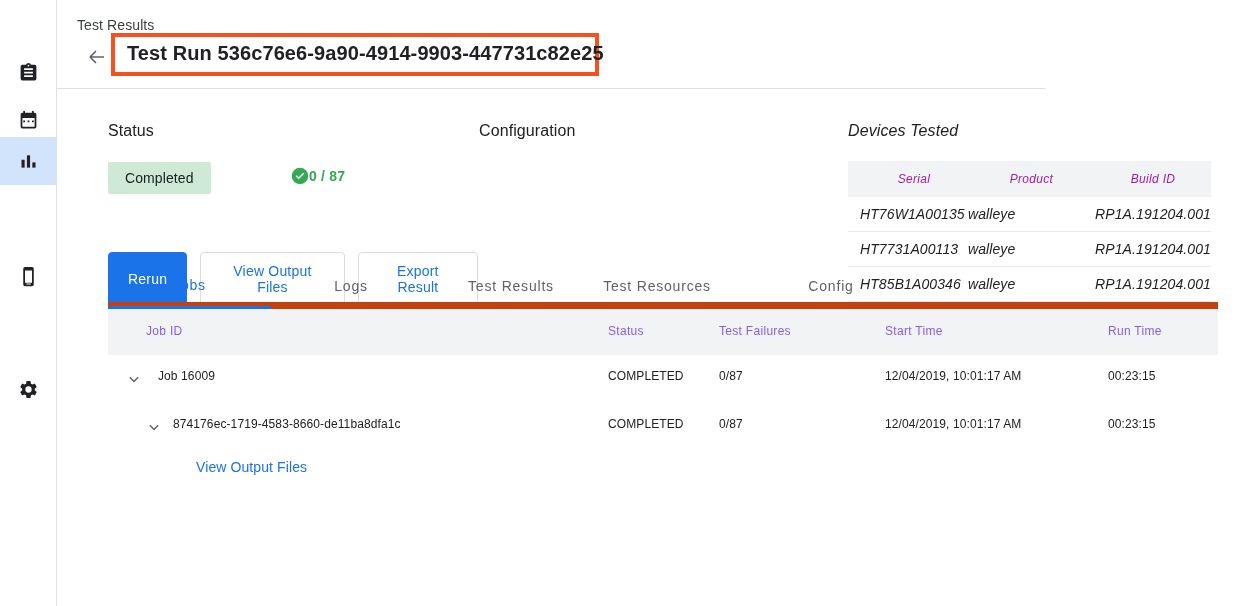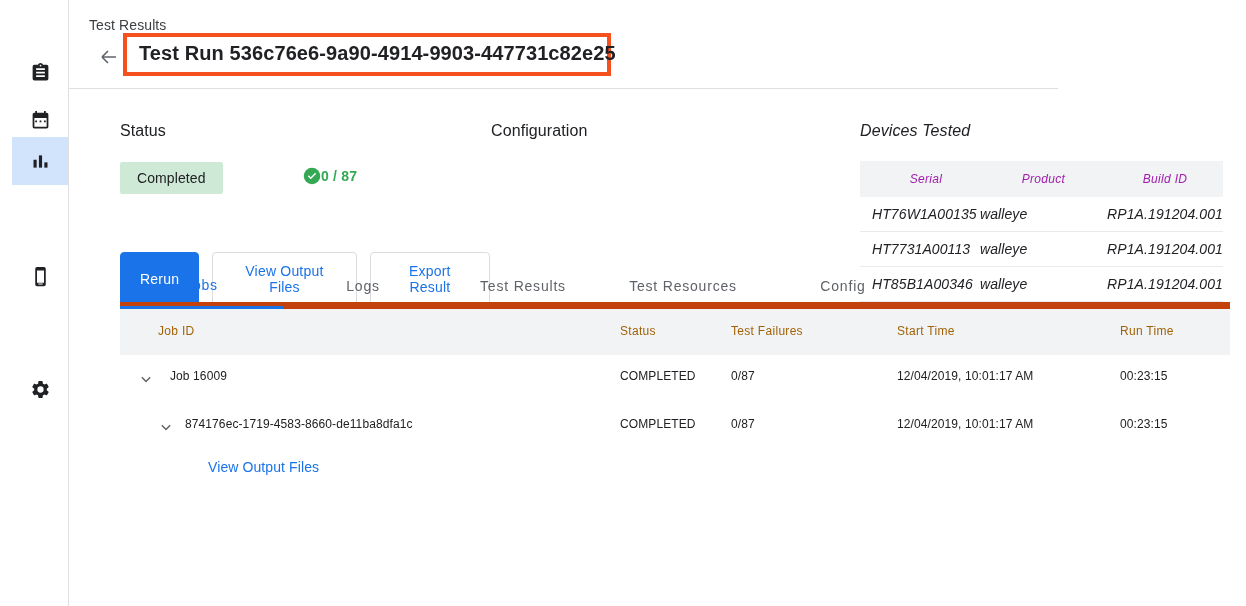"Test Results" #app { margin-left: 12px -> none }
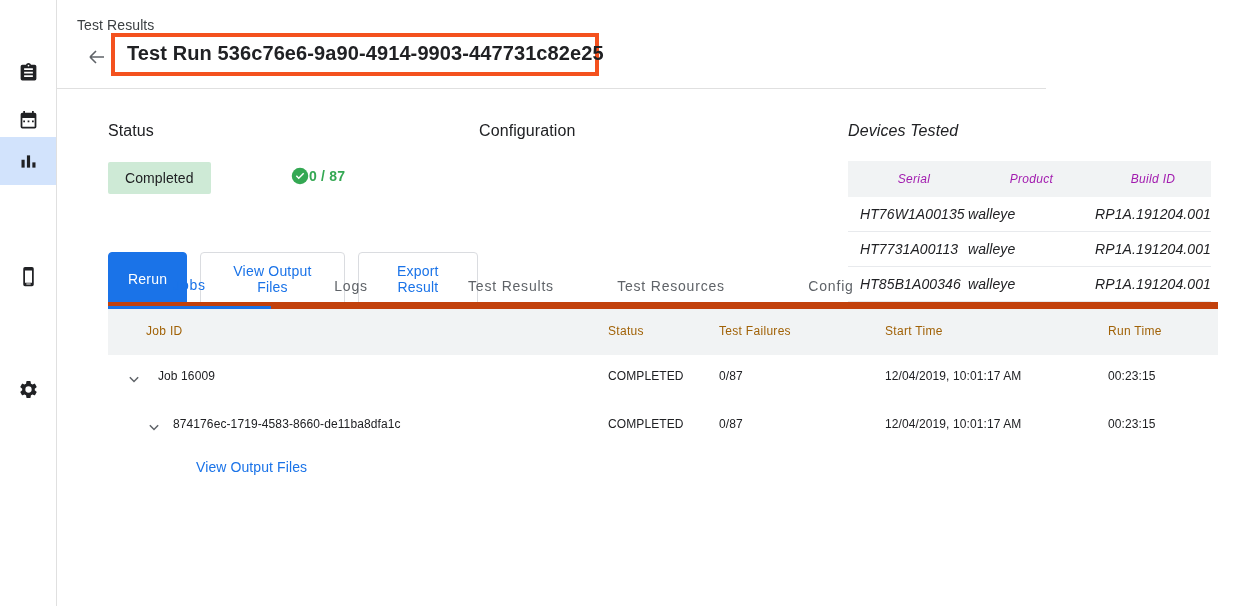"Test Resources" div.tab { left: 483px -> 469px }
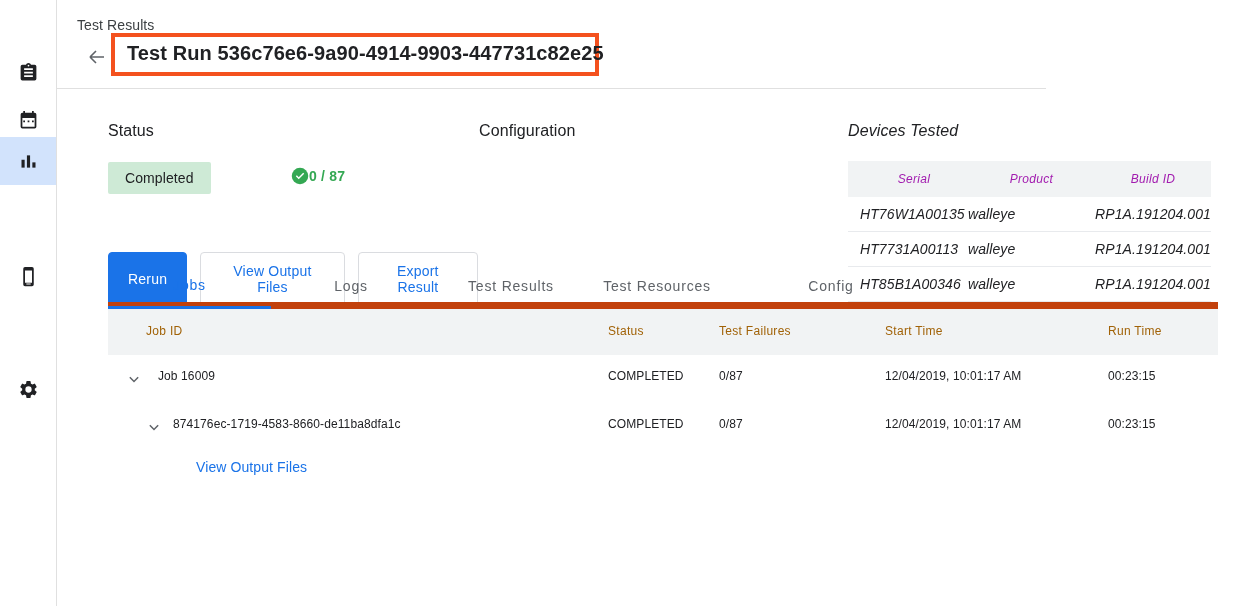"Job ID" .jobs-head span { color: #a16207 -> #8b5cf6 }
